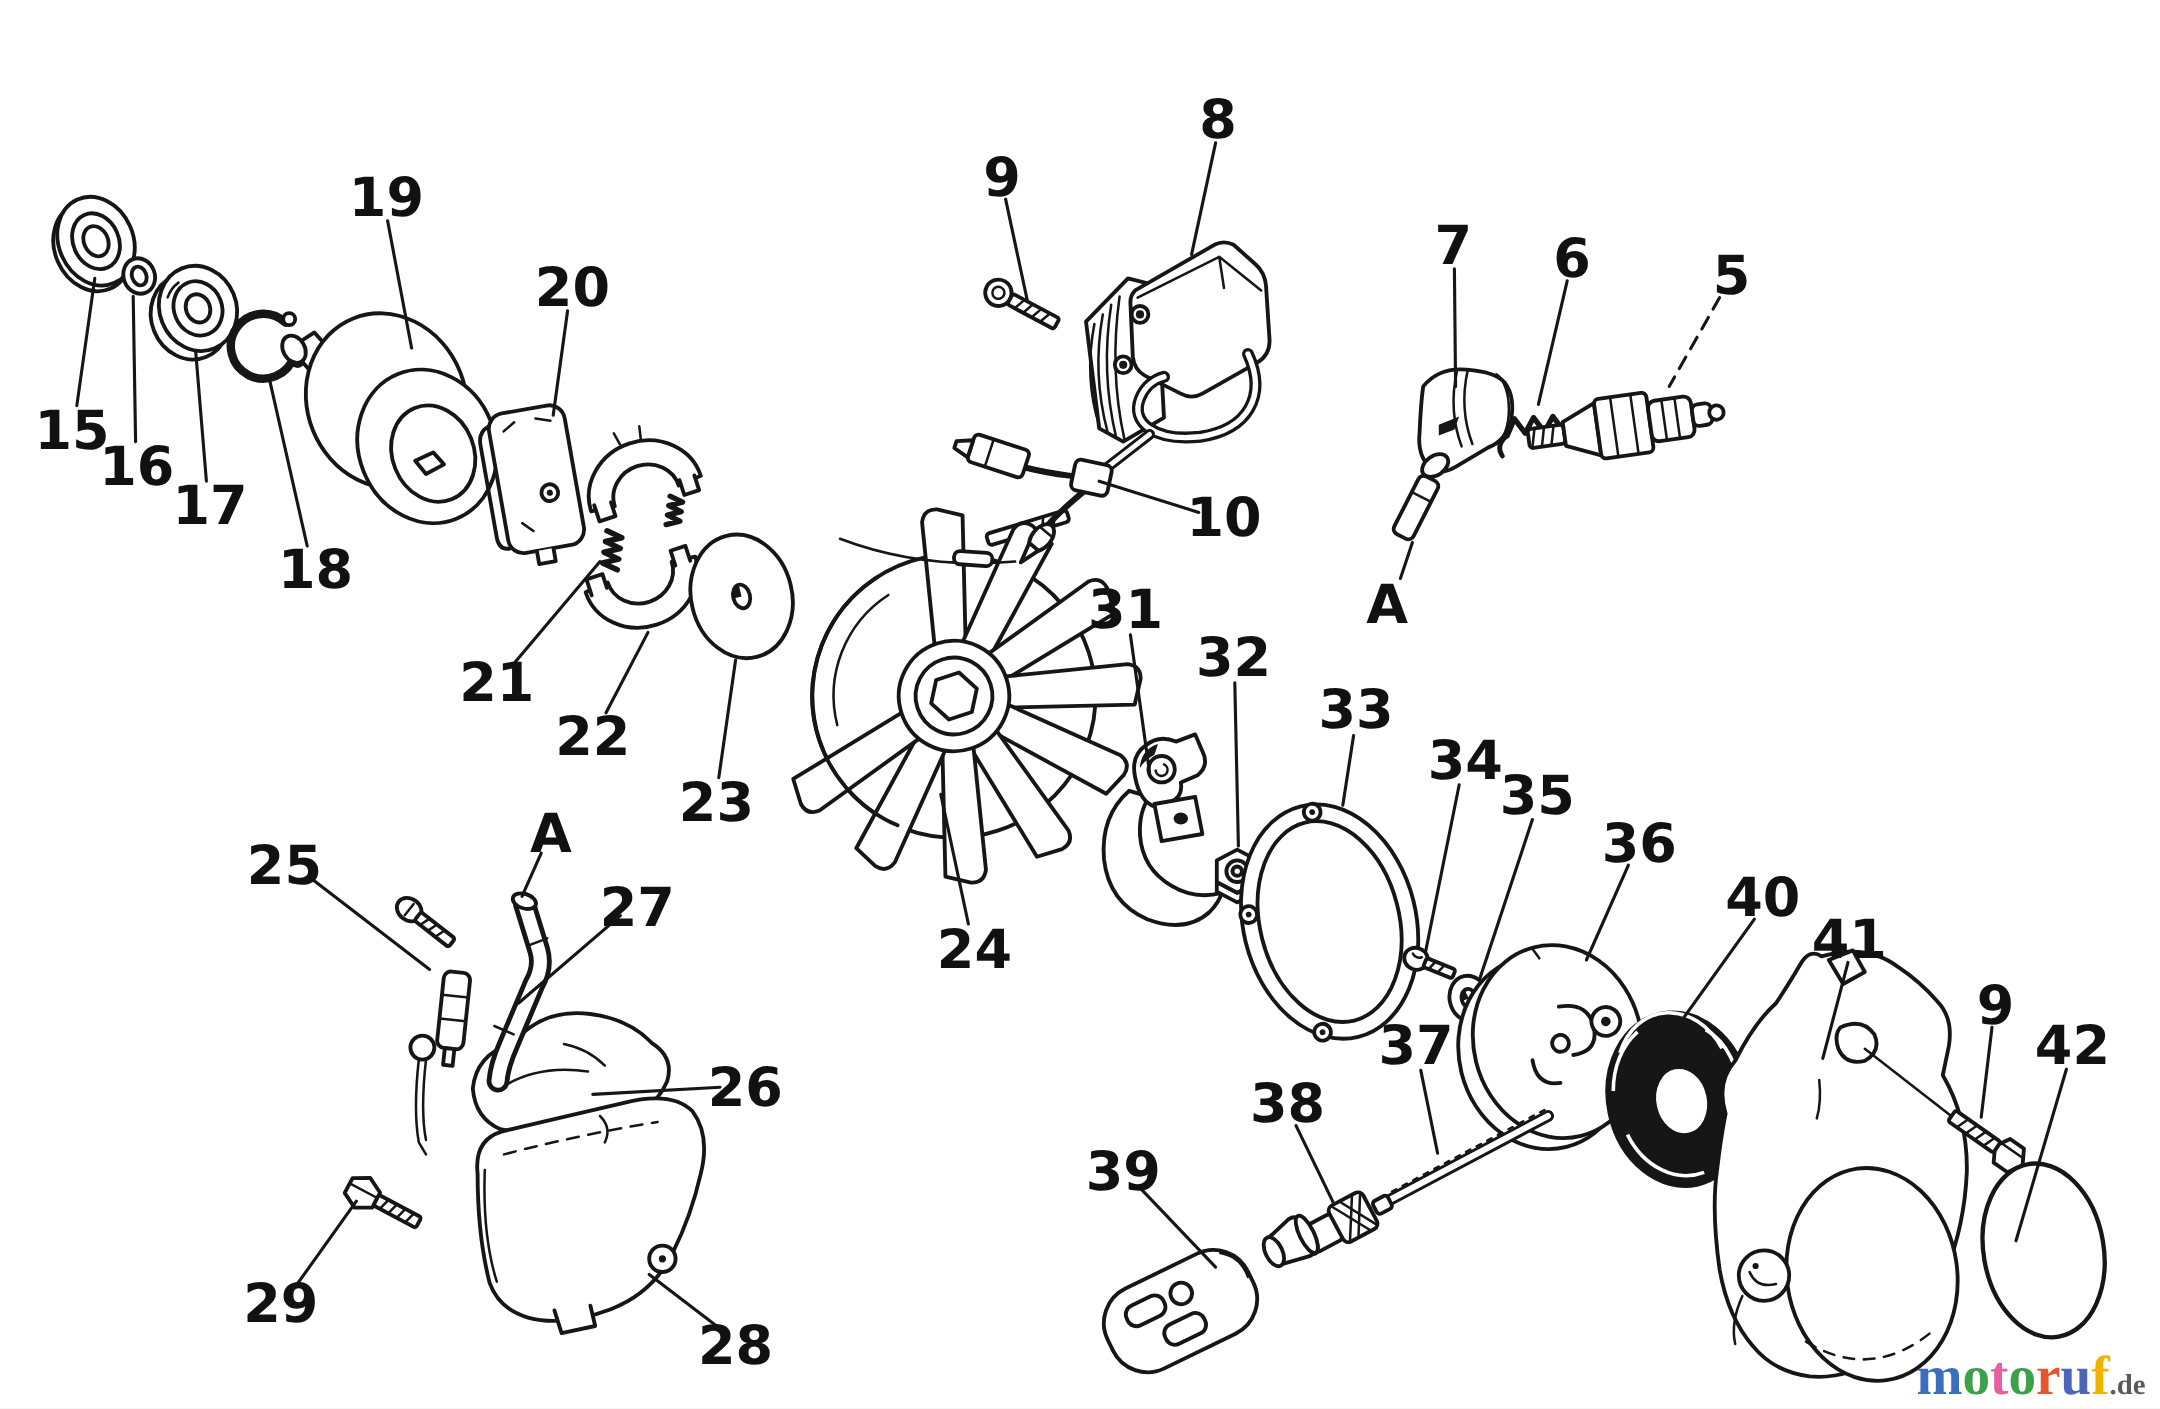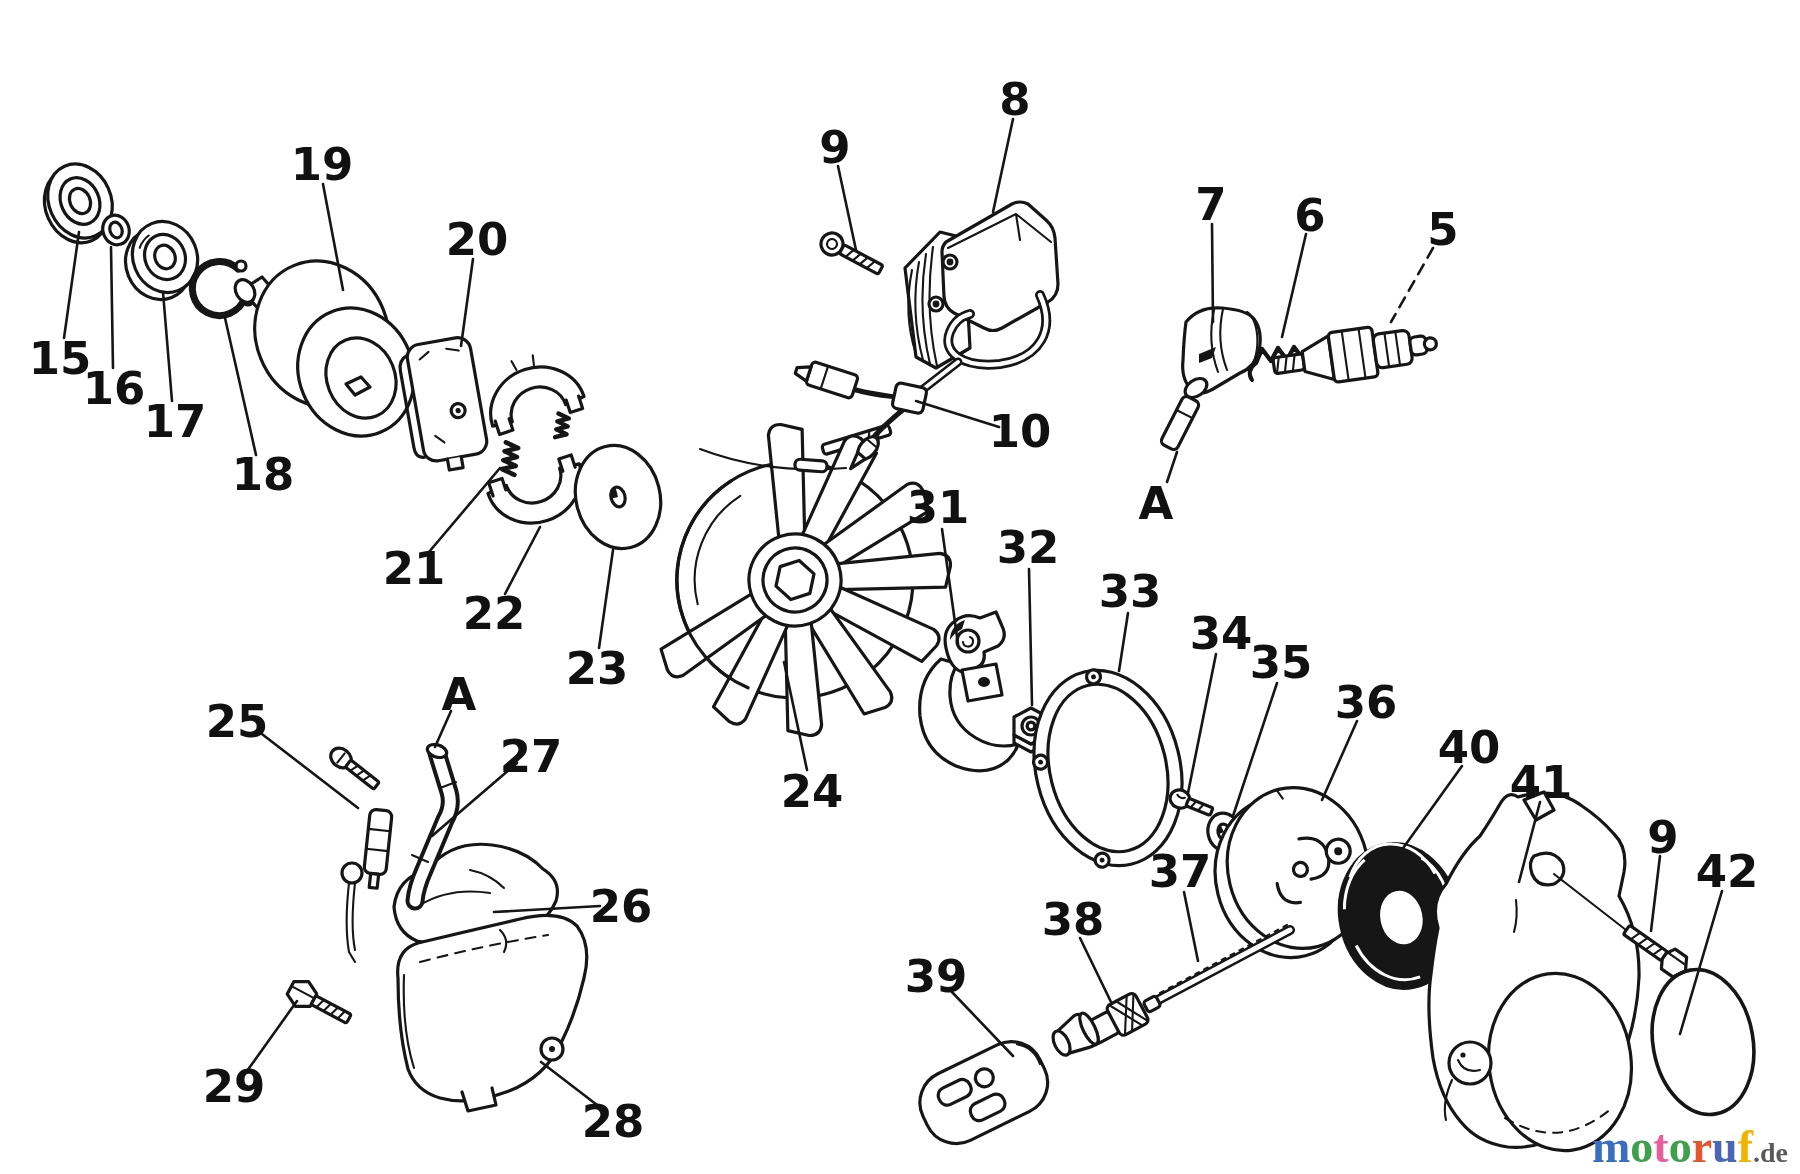".de" .watermark .suffix { font-size: 28px -> 24px }
